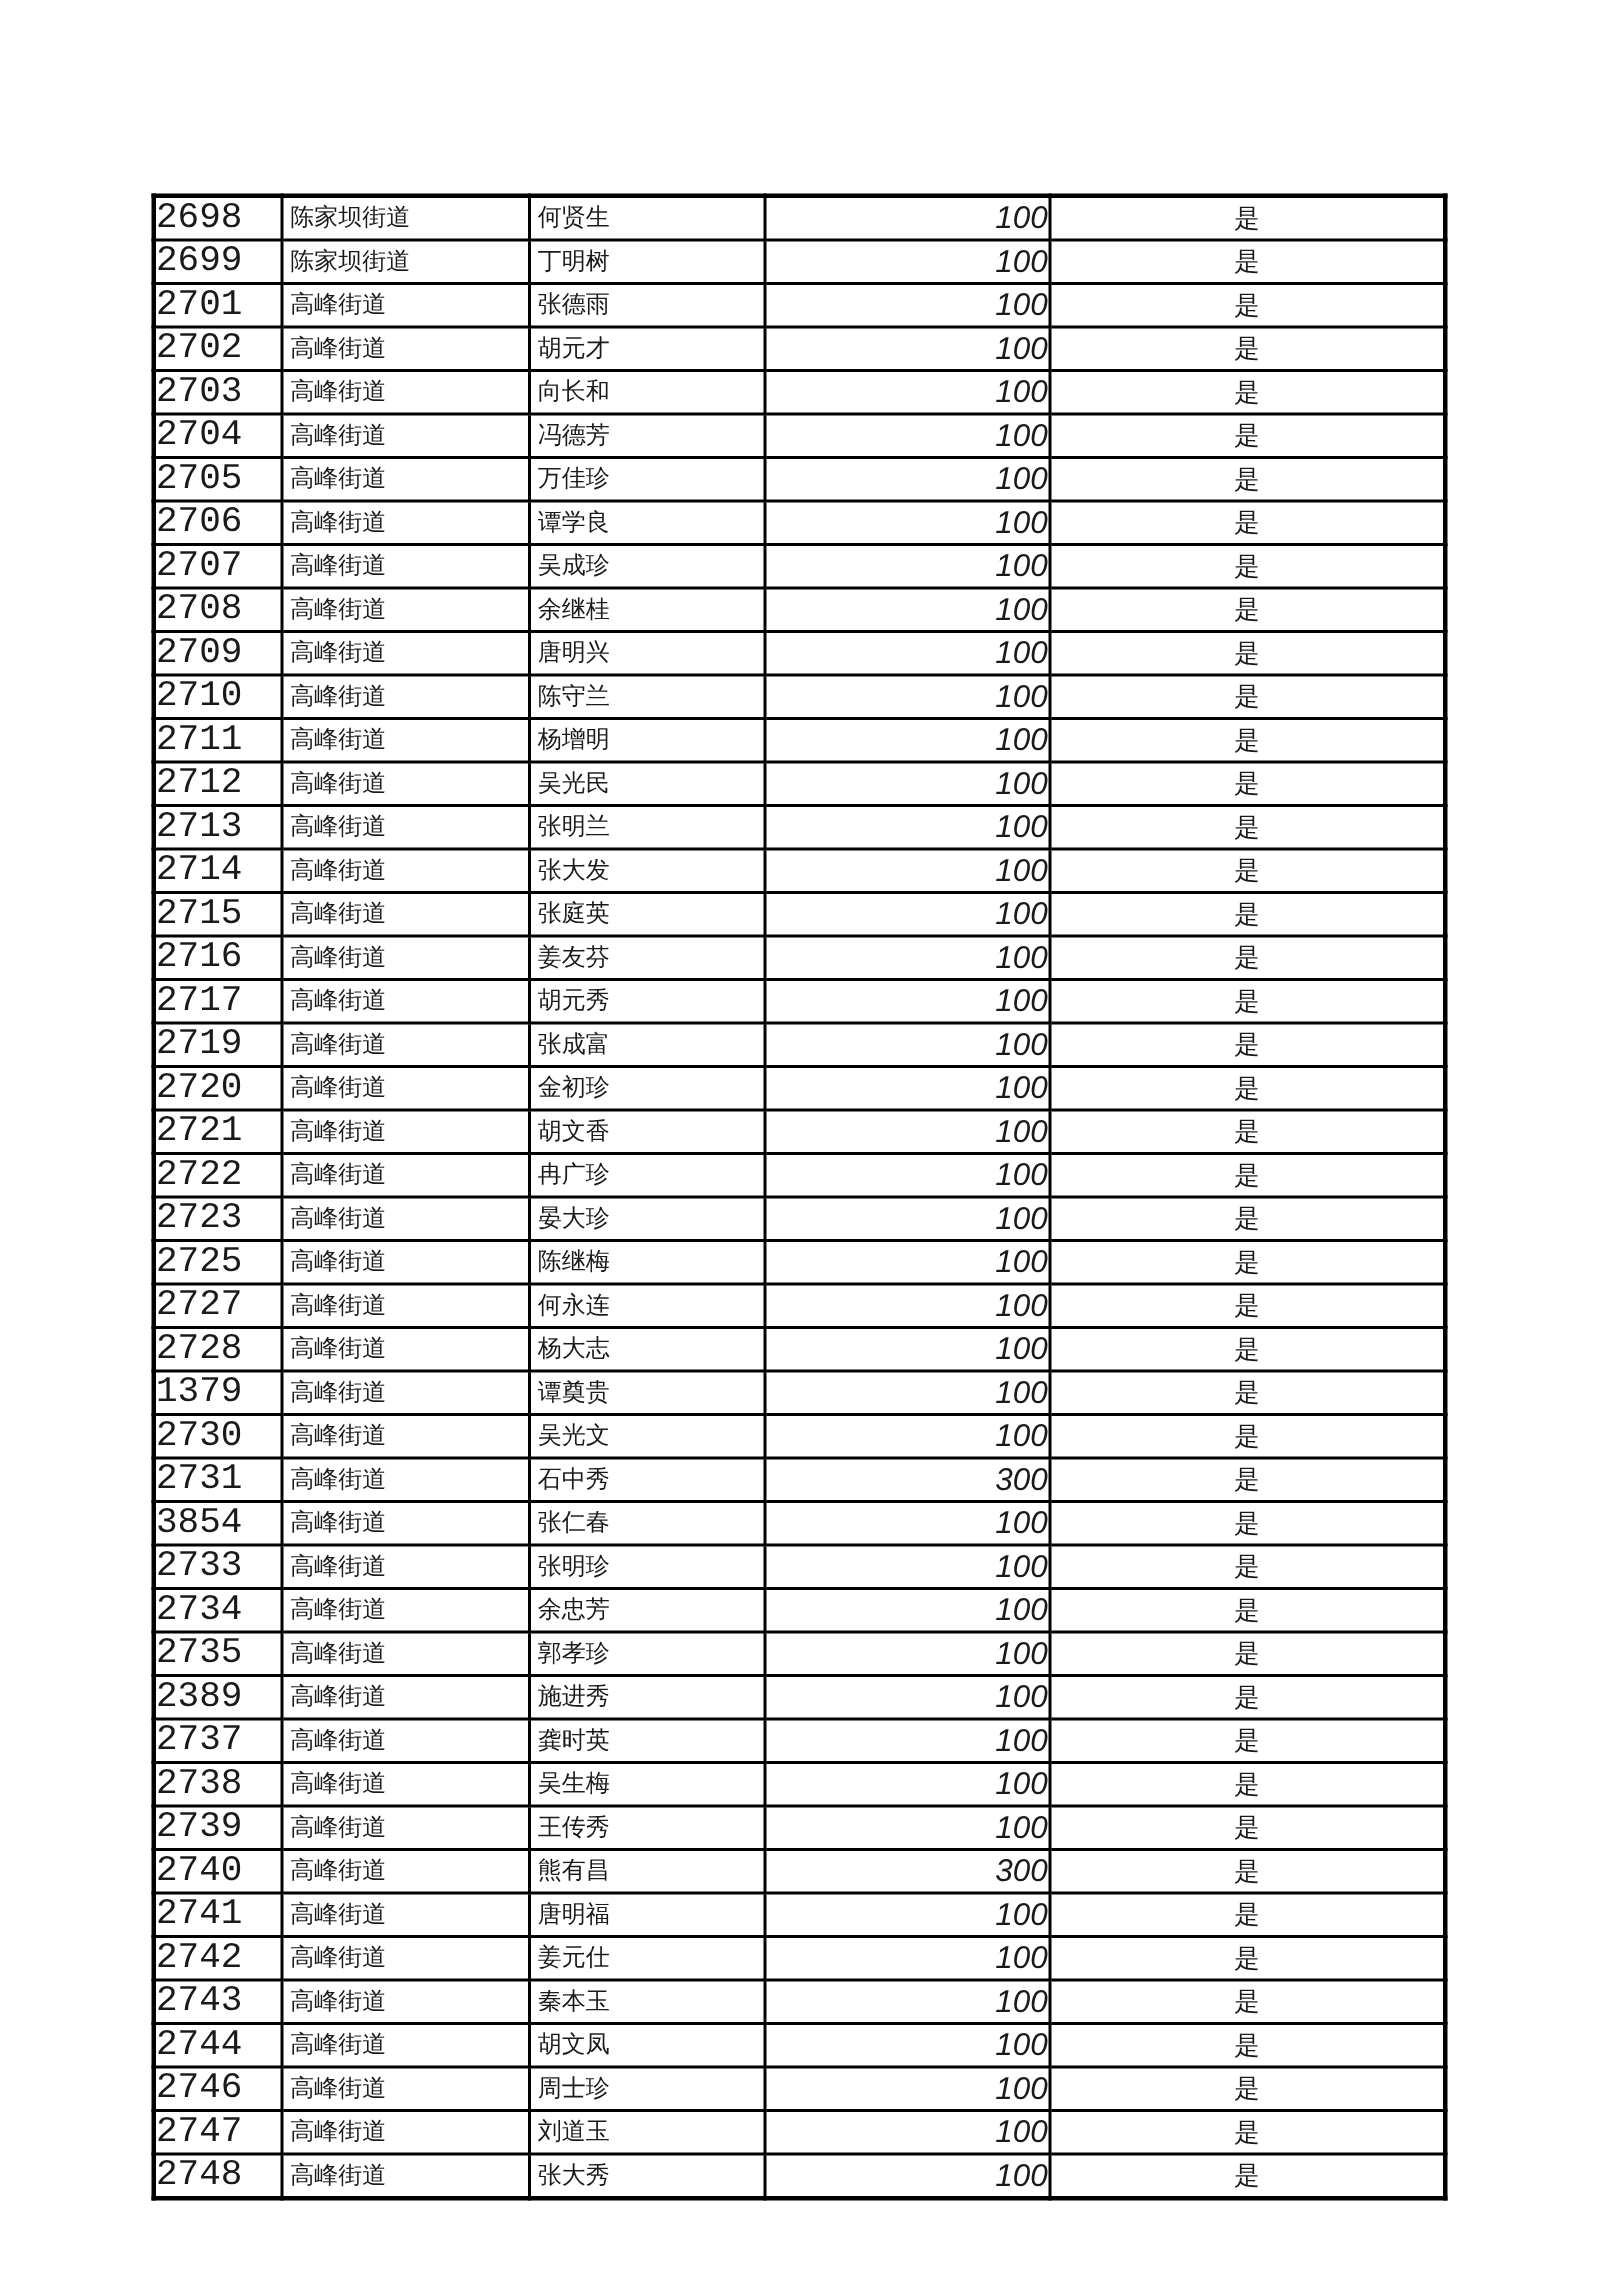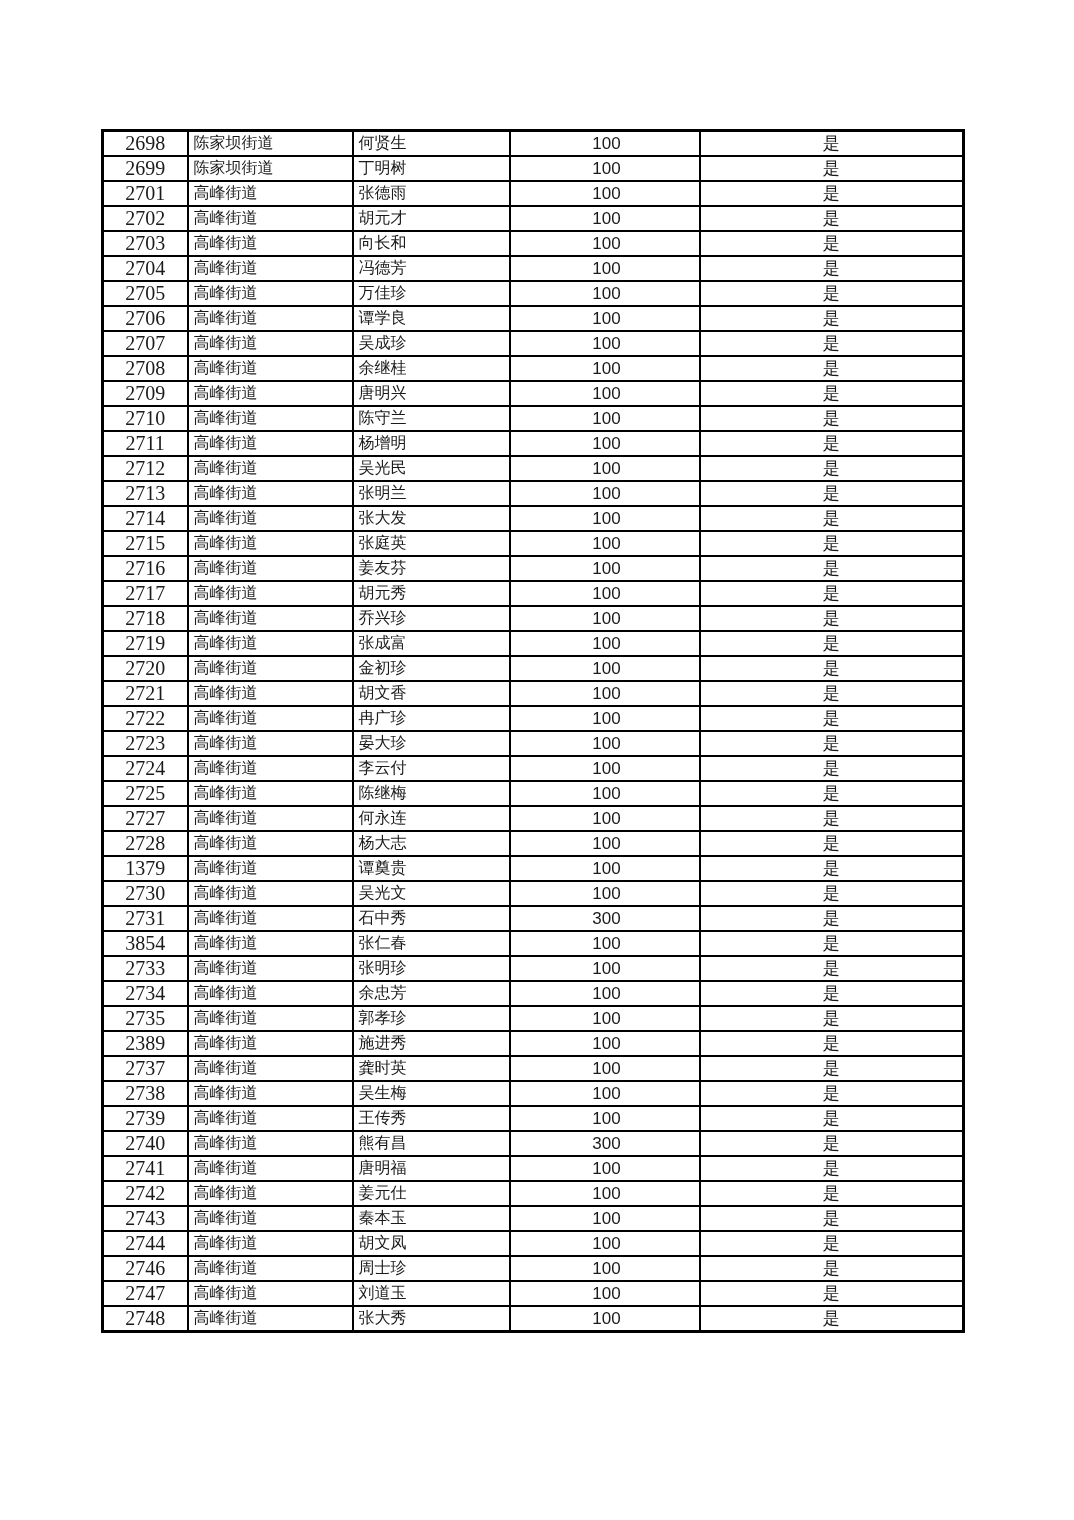"2698" .col-index { font-family: Liberation Serif, serif -> Liberation Mono, monospace; font-size: 20px -> 24px; text-align: center -> none }
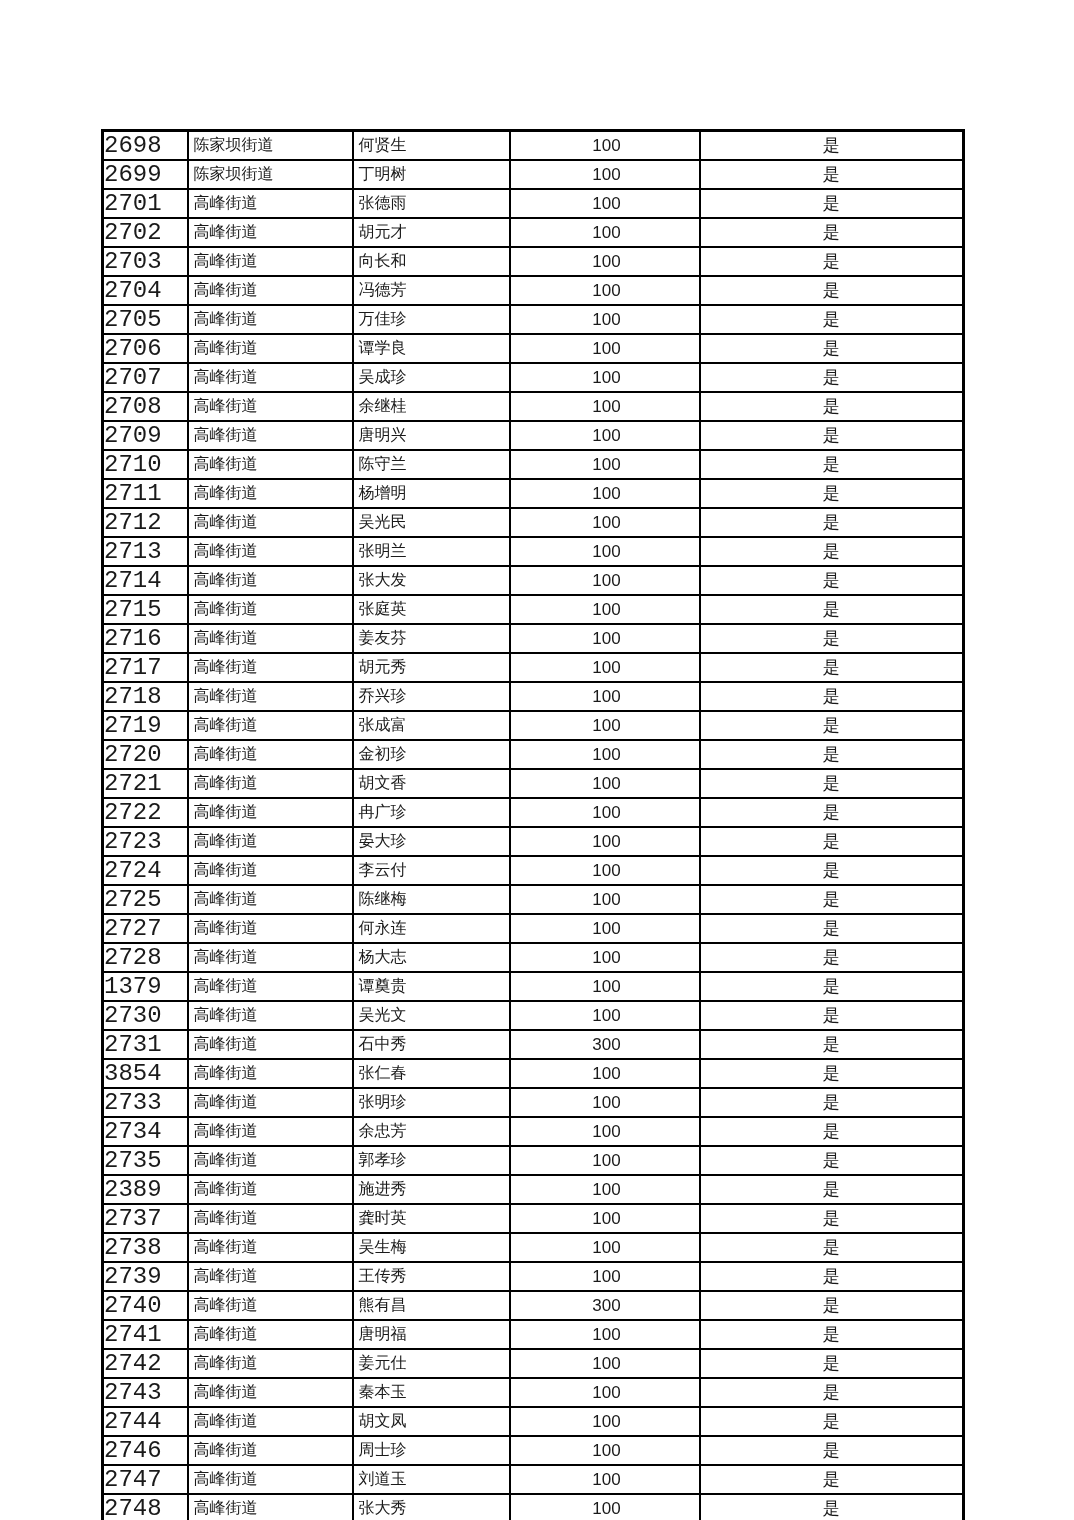"100" .col-amount { font-size: 17px -> 21px; font-style: none -> italic; text-align: center -> right }
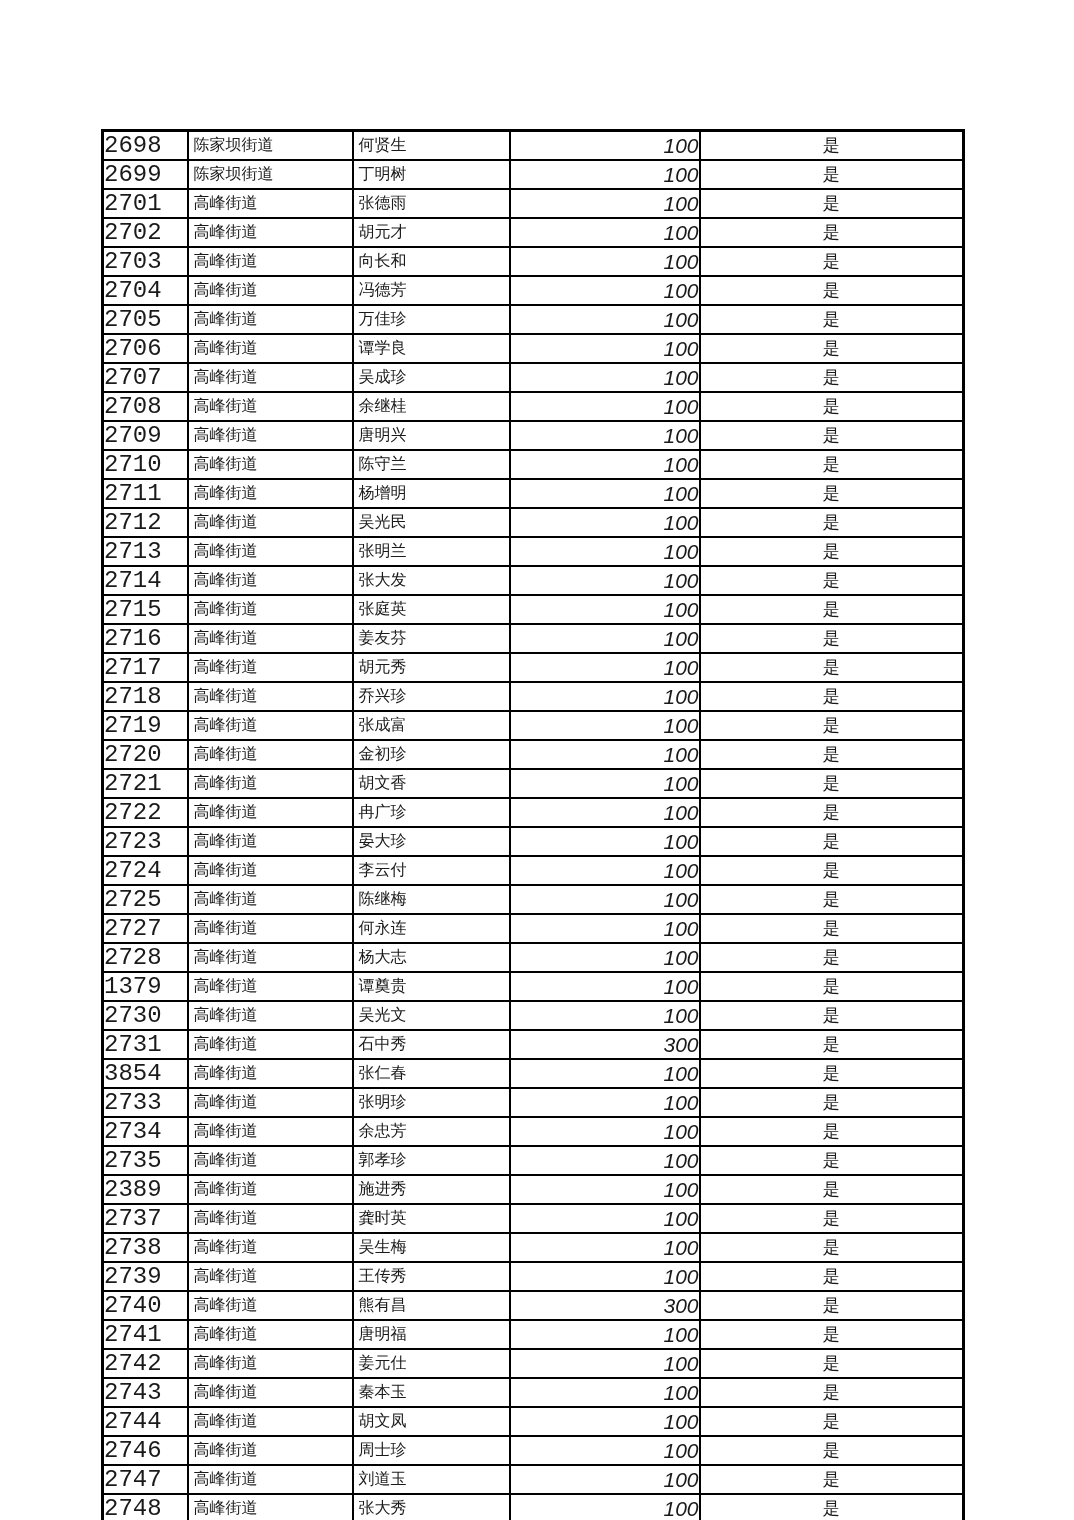"2718" tr { html: <tr> <td>2718</td> <td>高峰街道</td> <td>乔兴珍</td> <td>100</td> <td>是</td> </tr> -> none }
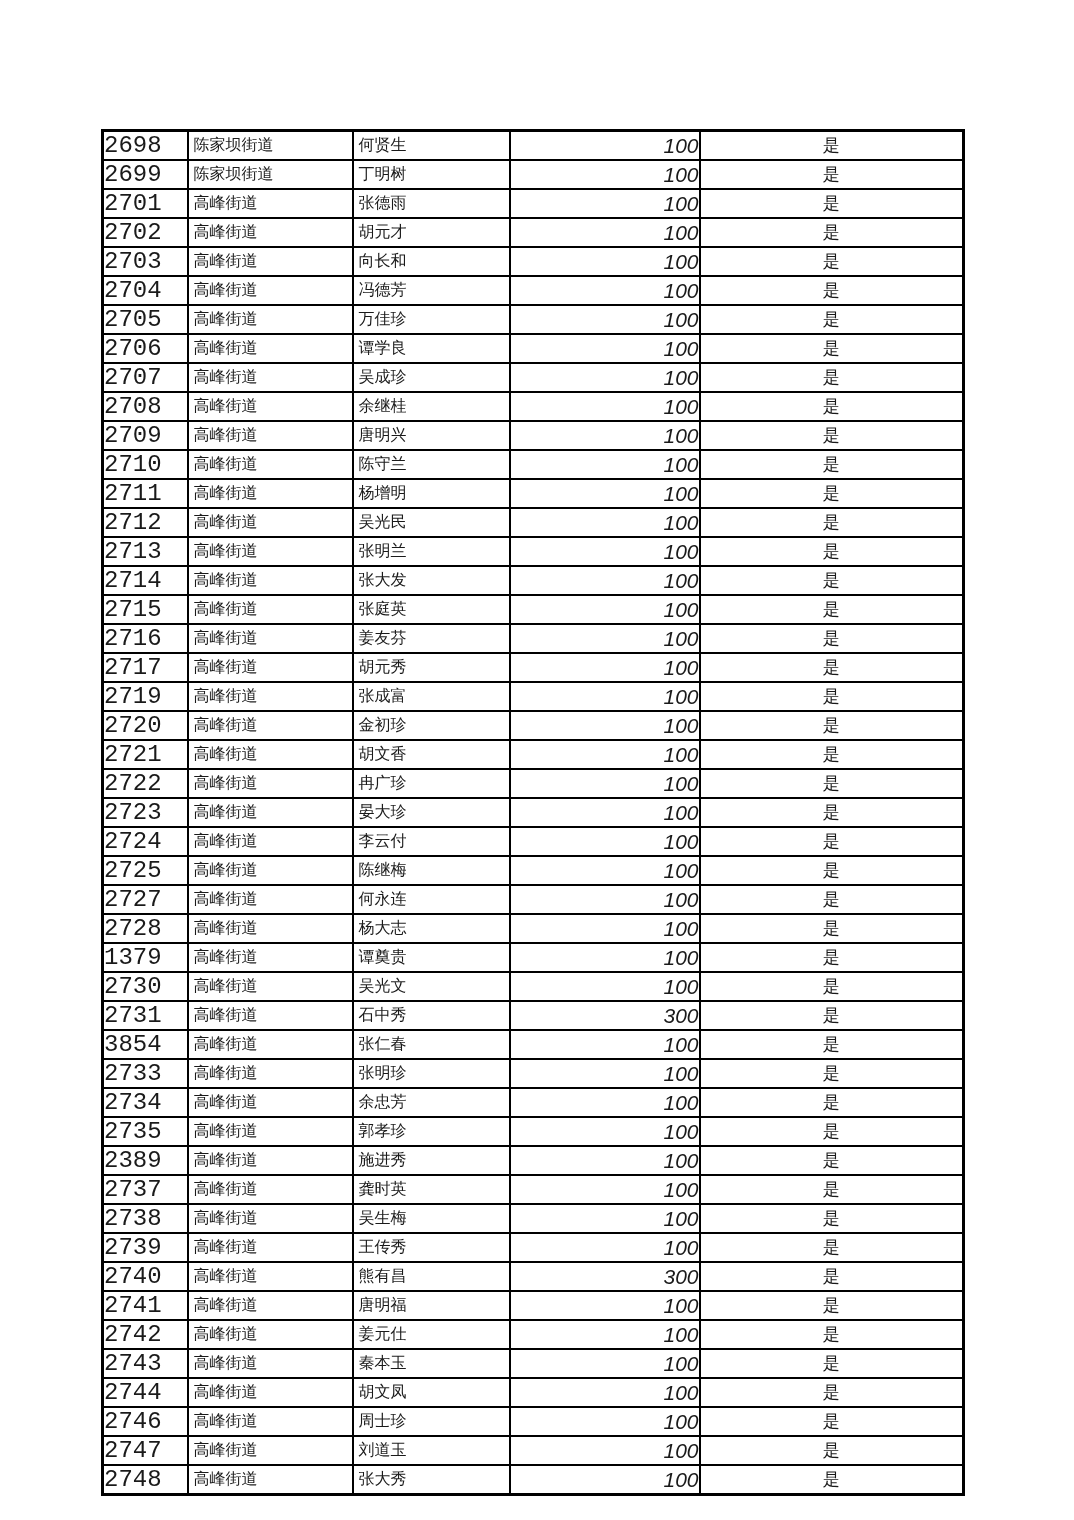"2724" tr { html: <tr> <td>2724</td> <td>高峰街道</td> <td>李云付</td> <td>100</td> <td>是</td> </tr> -> none }
